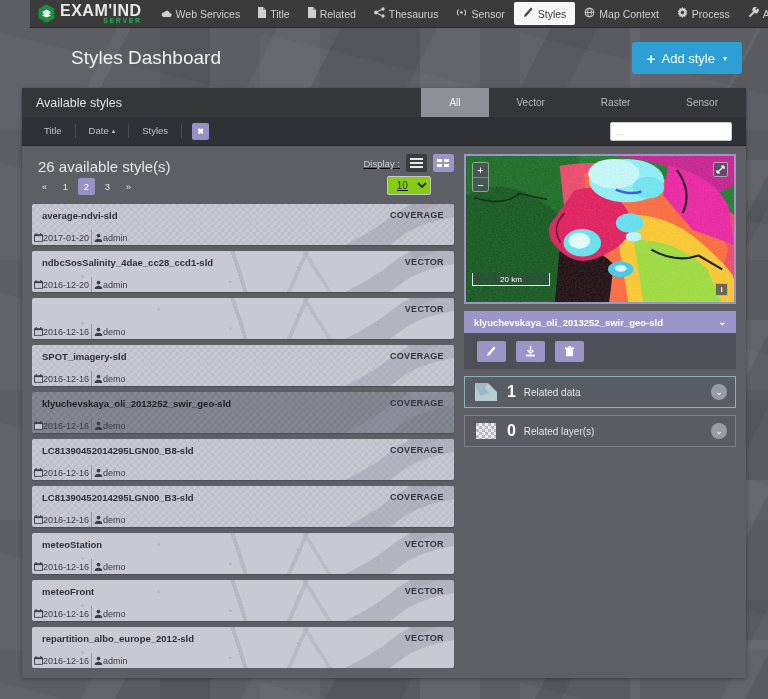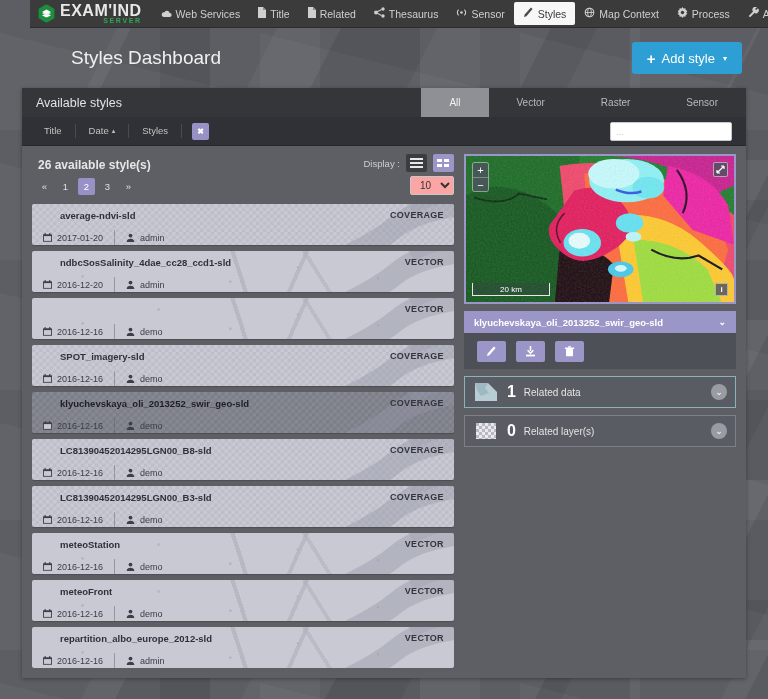"26 available style(s)" .count-label { font-size: 12px -> 15px; font-weight: bold -> normal }
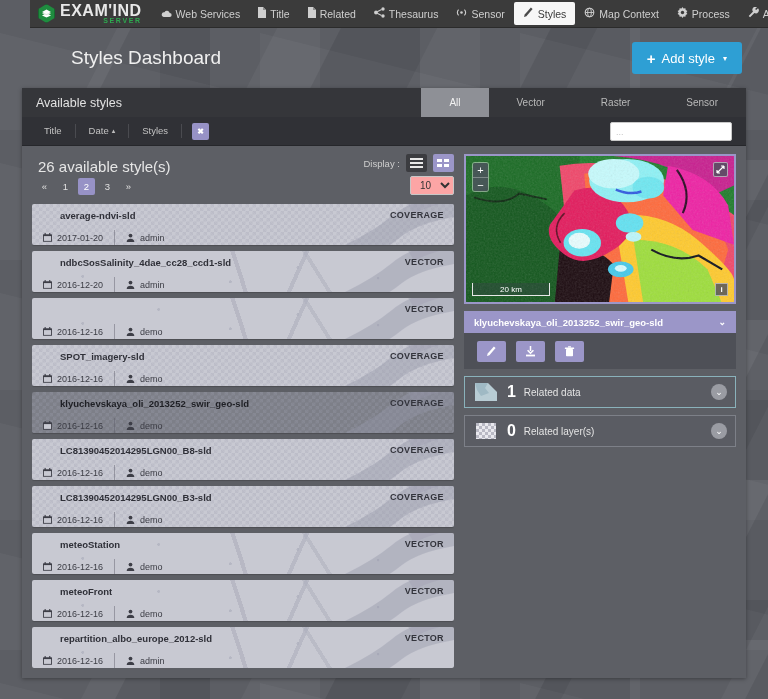"Display :" .display-block { align-items: flex-end -> center; text-decoration: none -> underline }
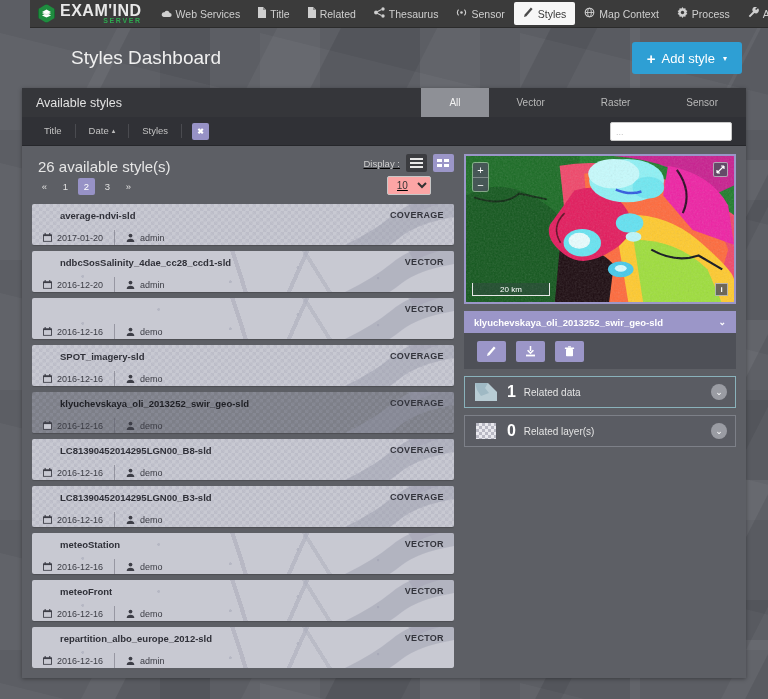"10" .per-page { background: #fca5a5 -> #84cc16 }
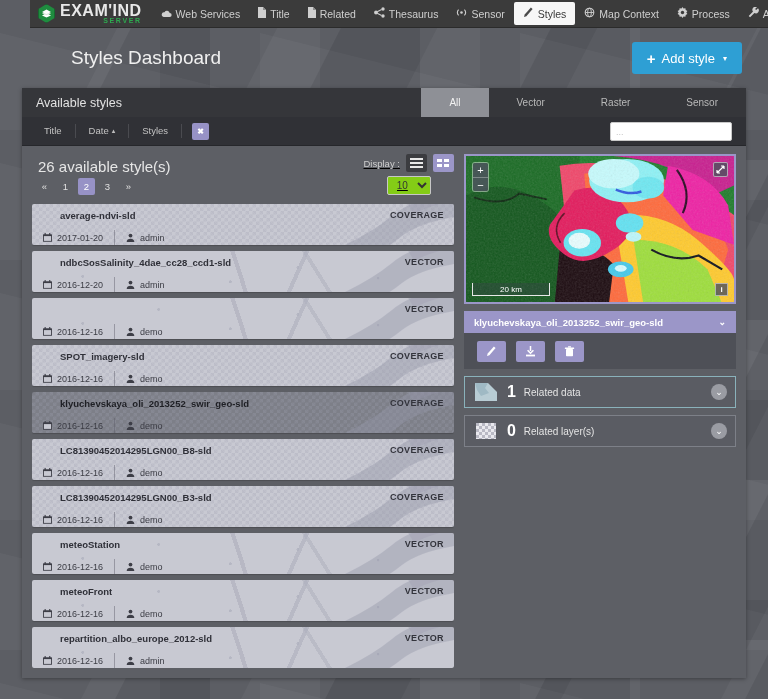"average-ndvi-sld" .card-title { margin-left: 18px -> none }
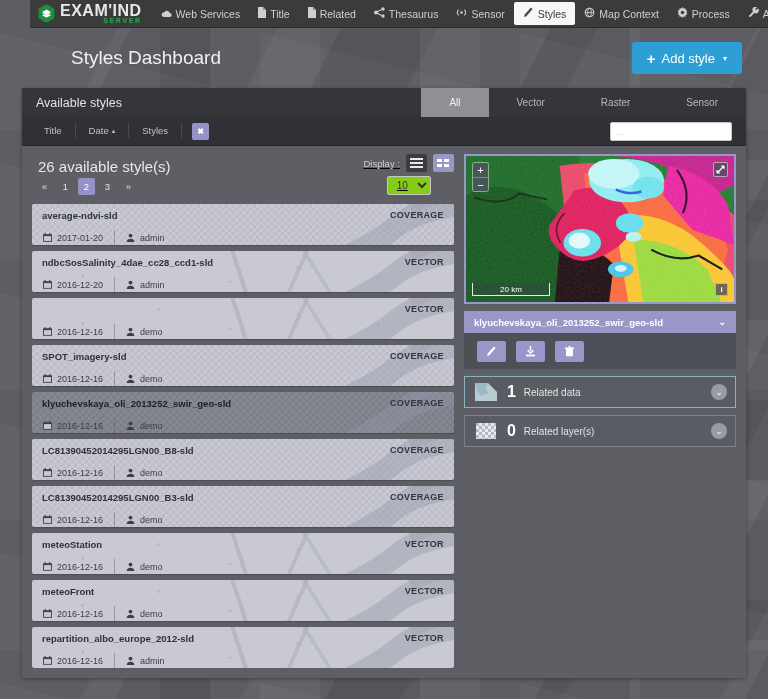"2017-01-20" .meta-cell { gap: 5px -> none; padding: 0 11px -> 0 2px }
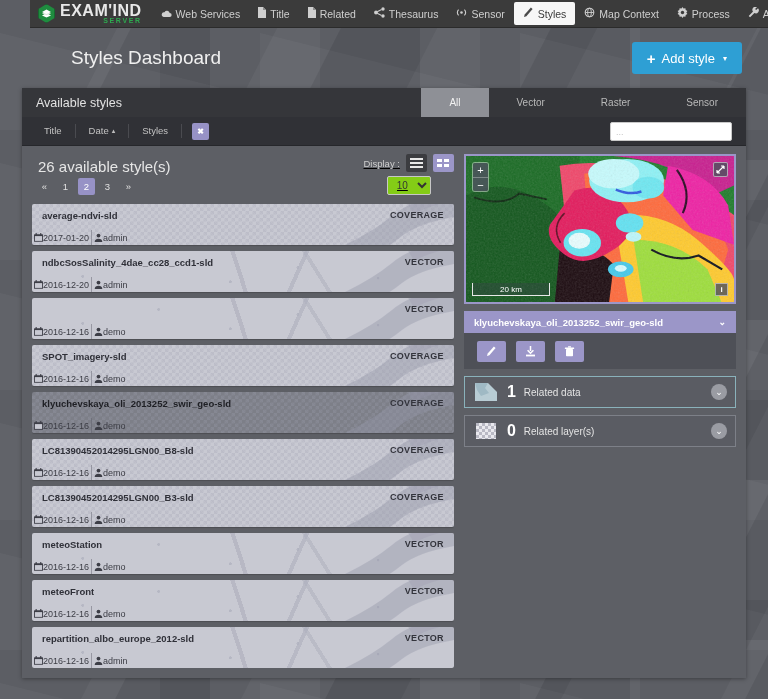"20 km" .scale-bar { bottom: 6px -> 16px }
